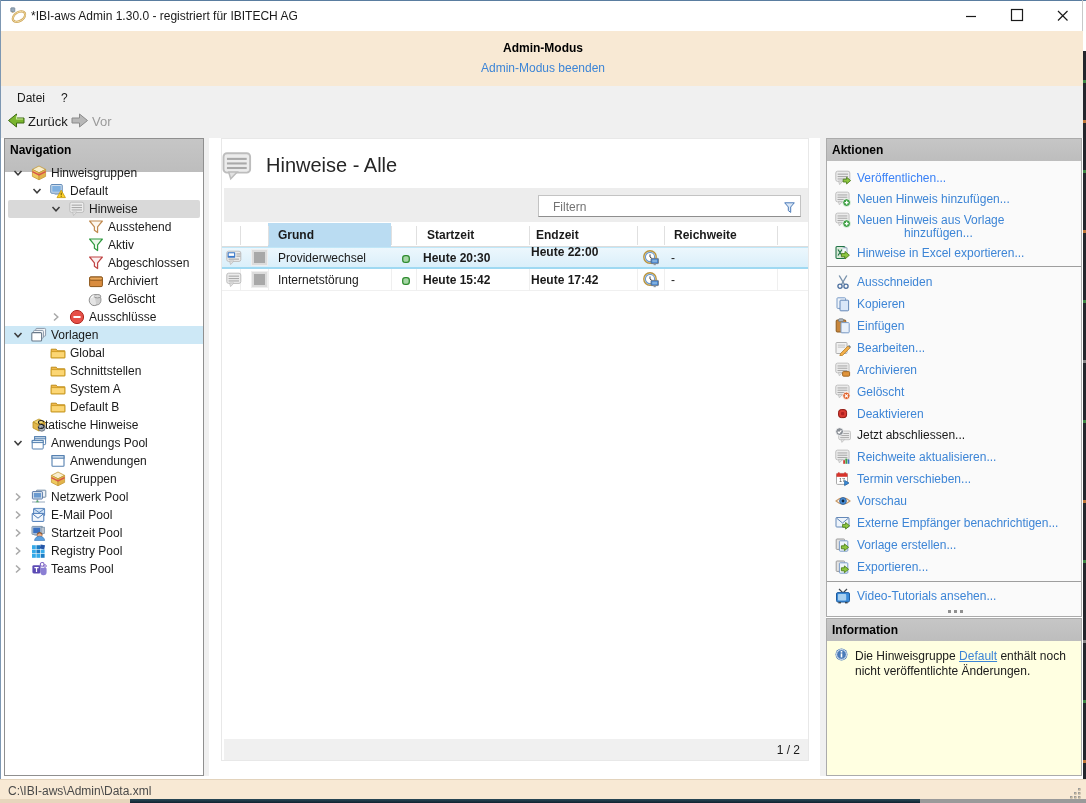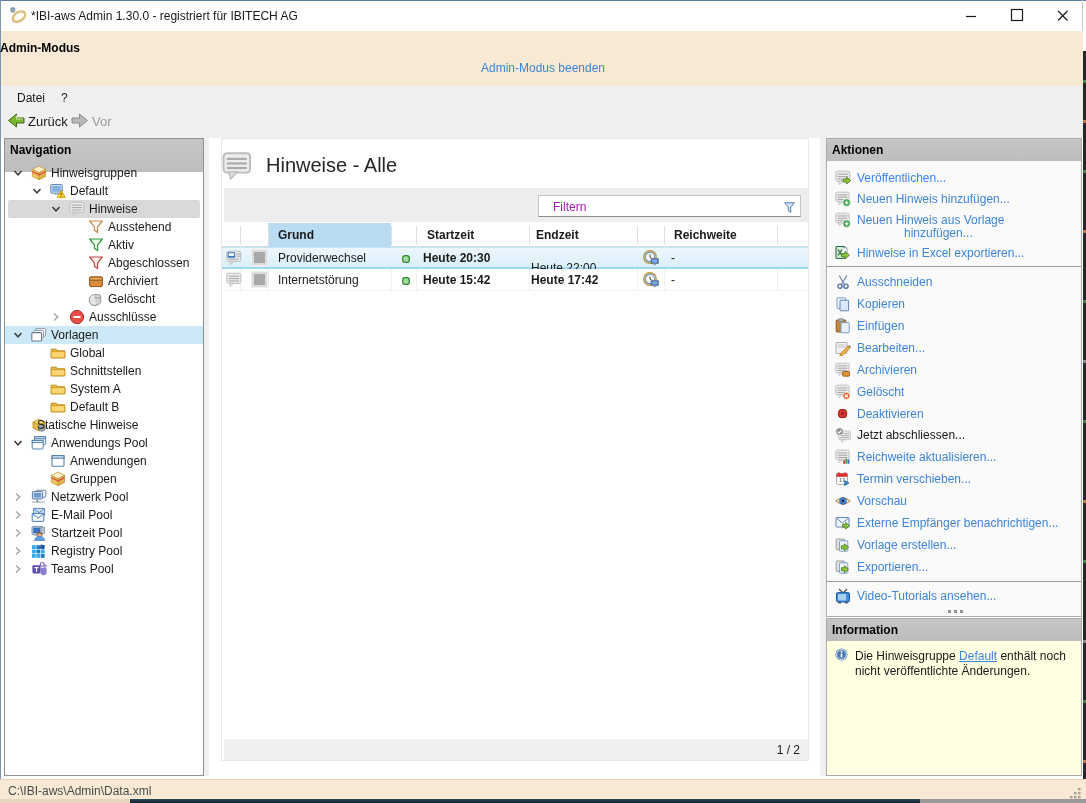"Admin-Modus" div.abs { text-align: none -> center }
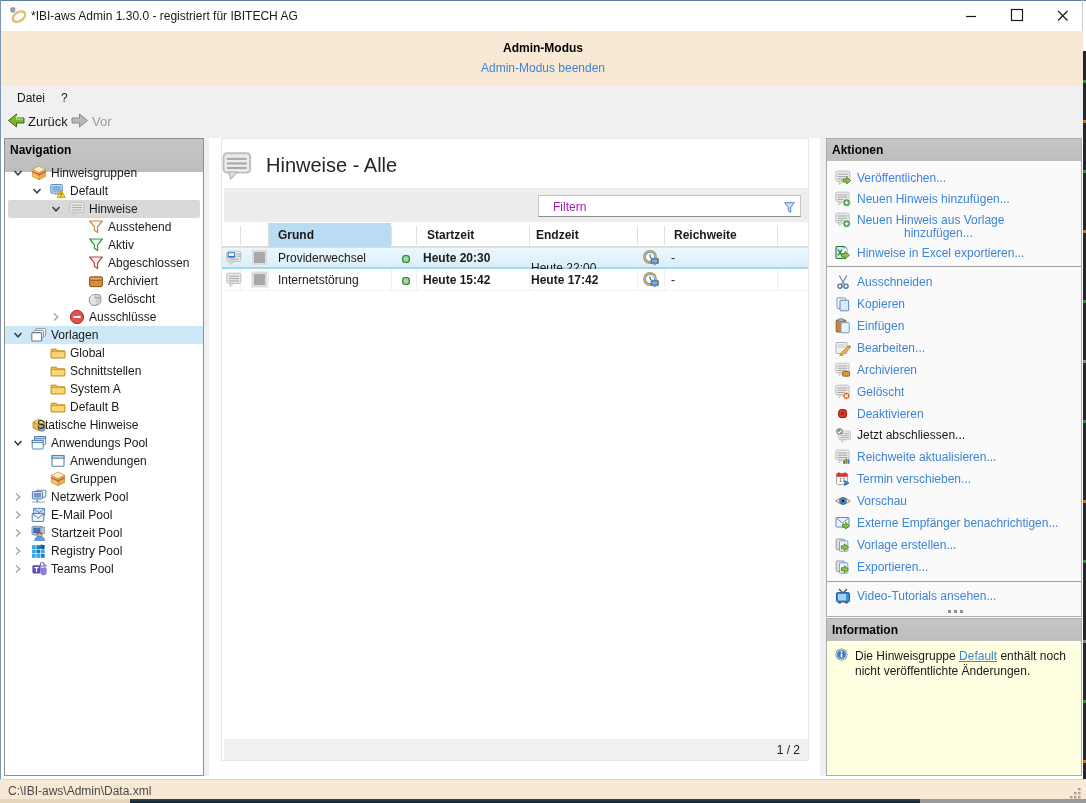"Filtern" div.abs { color: #a21caf -> #737373 }
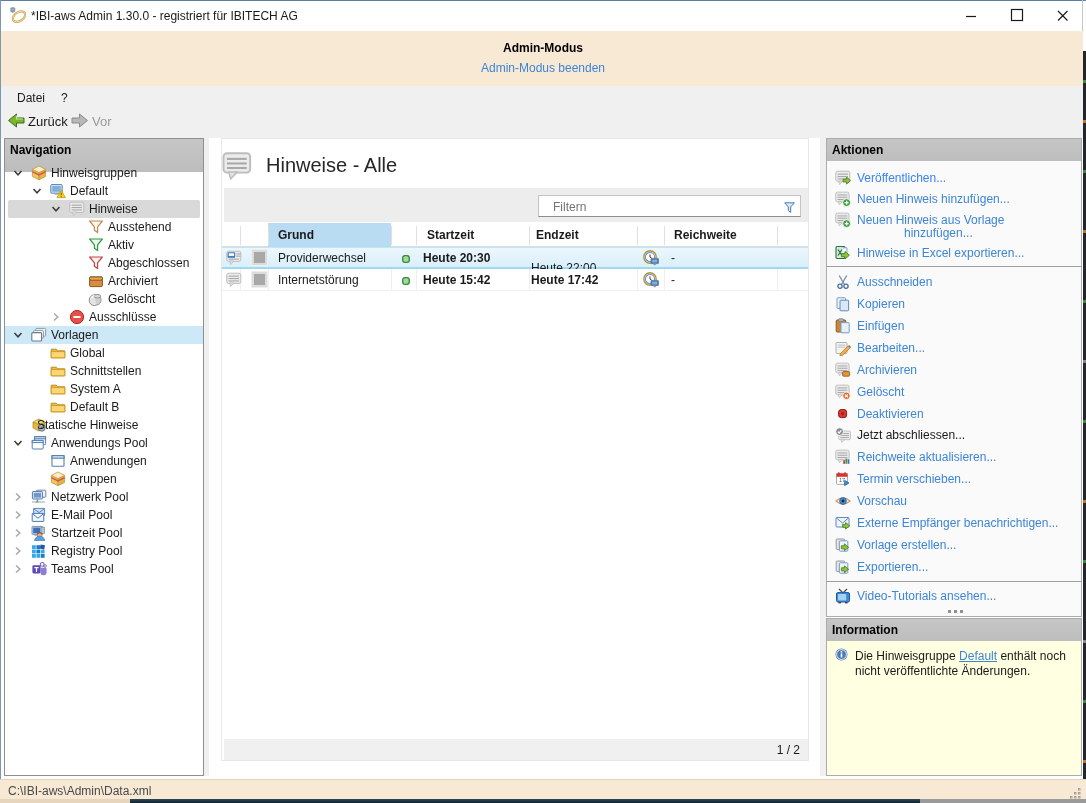"Heute 22:00" div.abs { font-weight: normal -> bold; top: 261px -> 245px }
